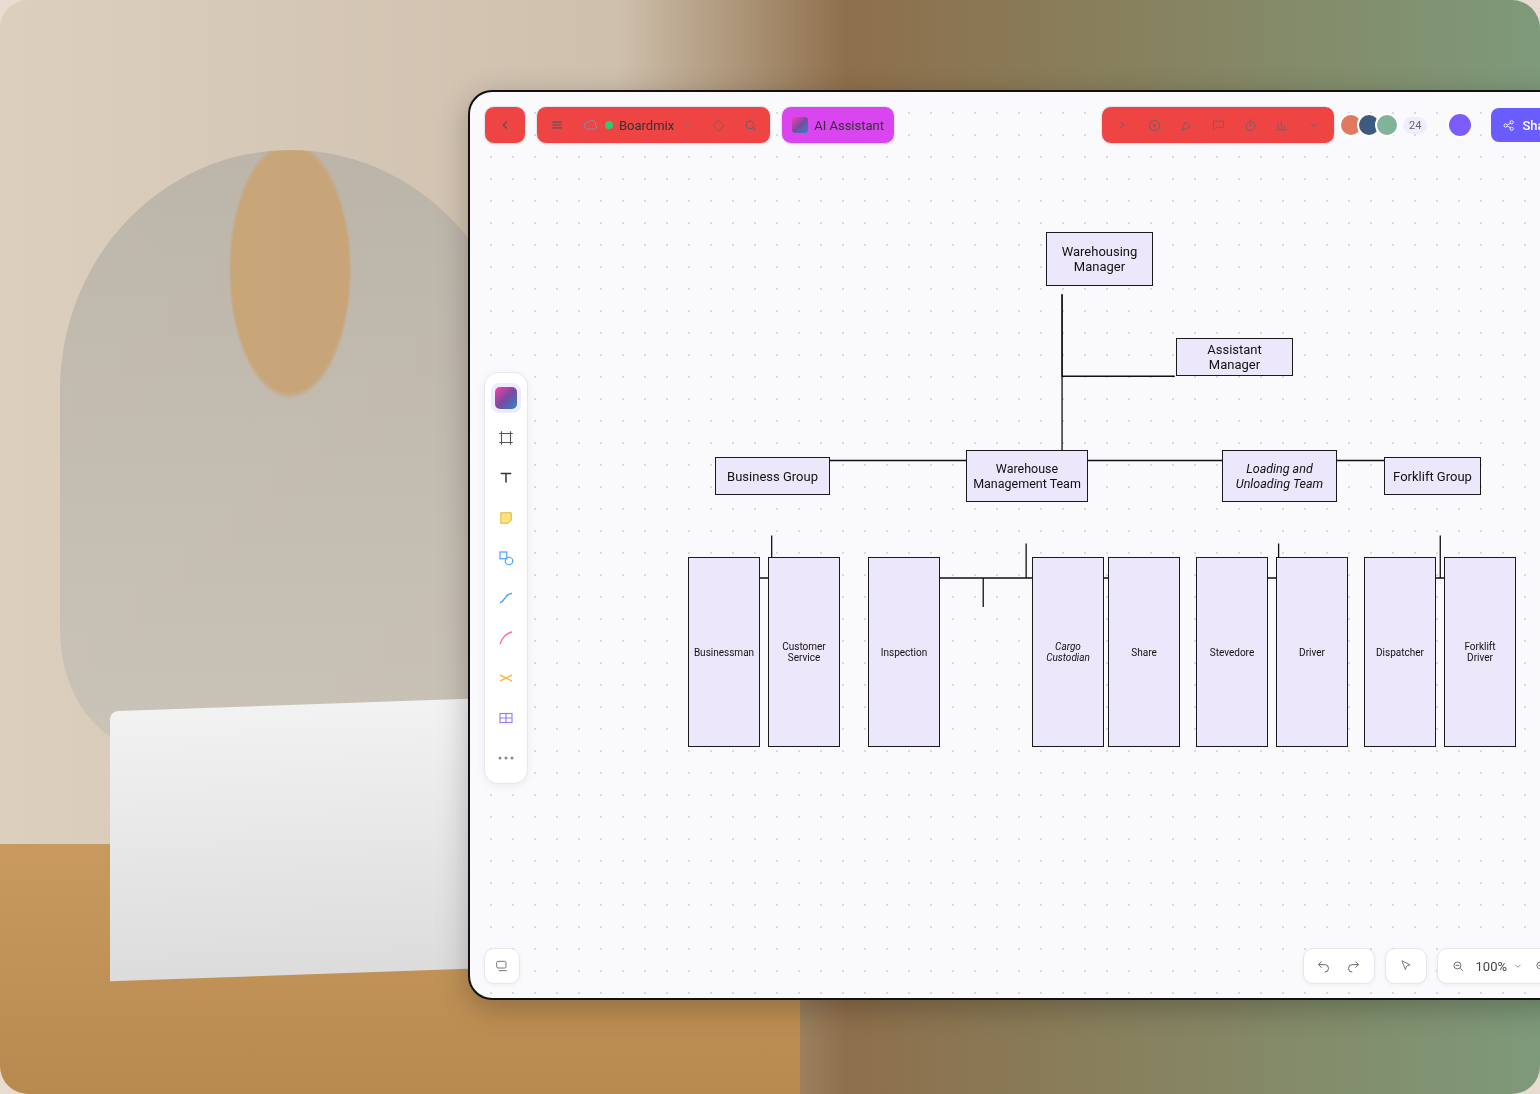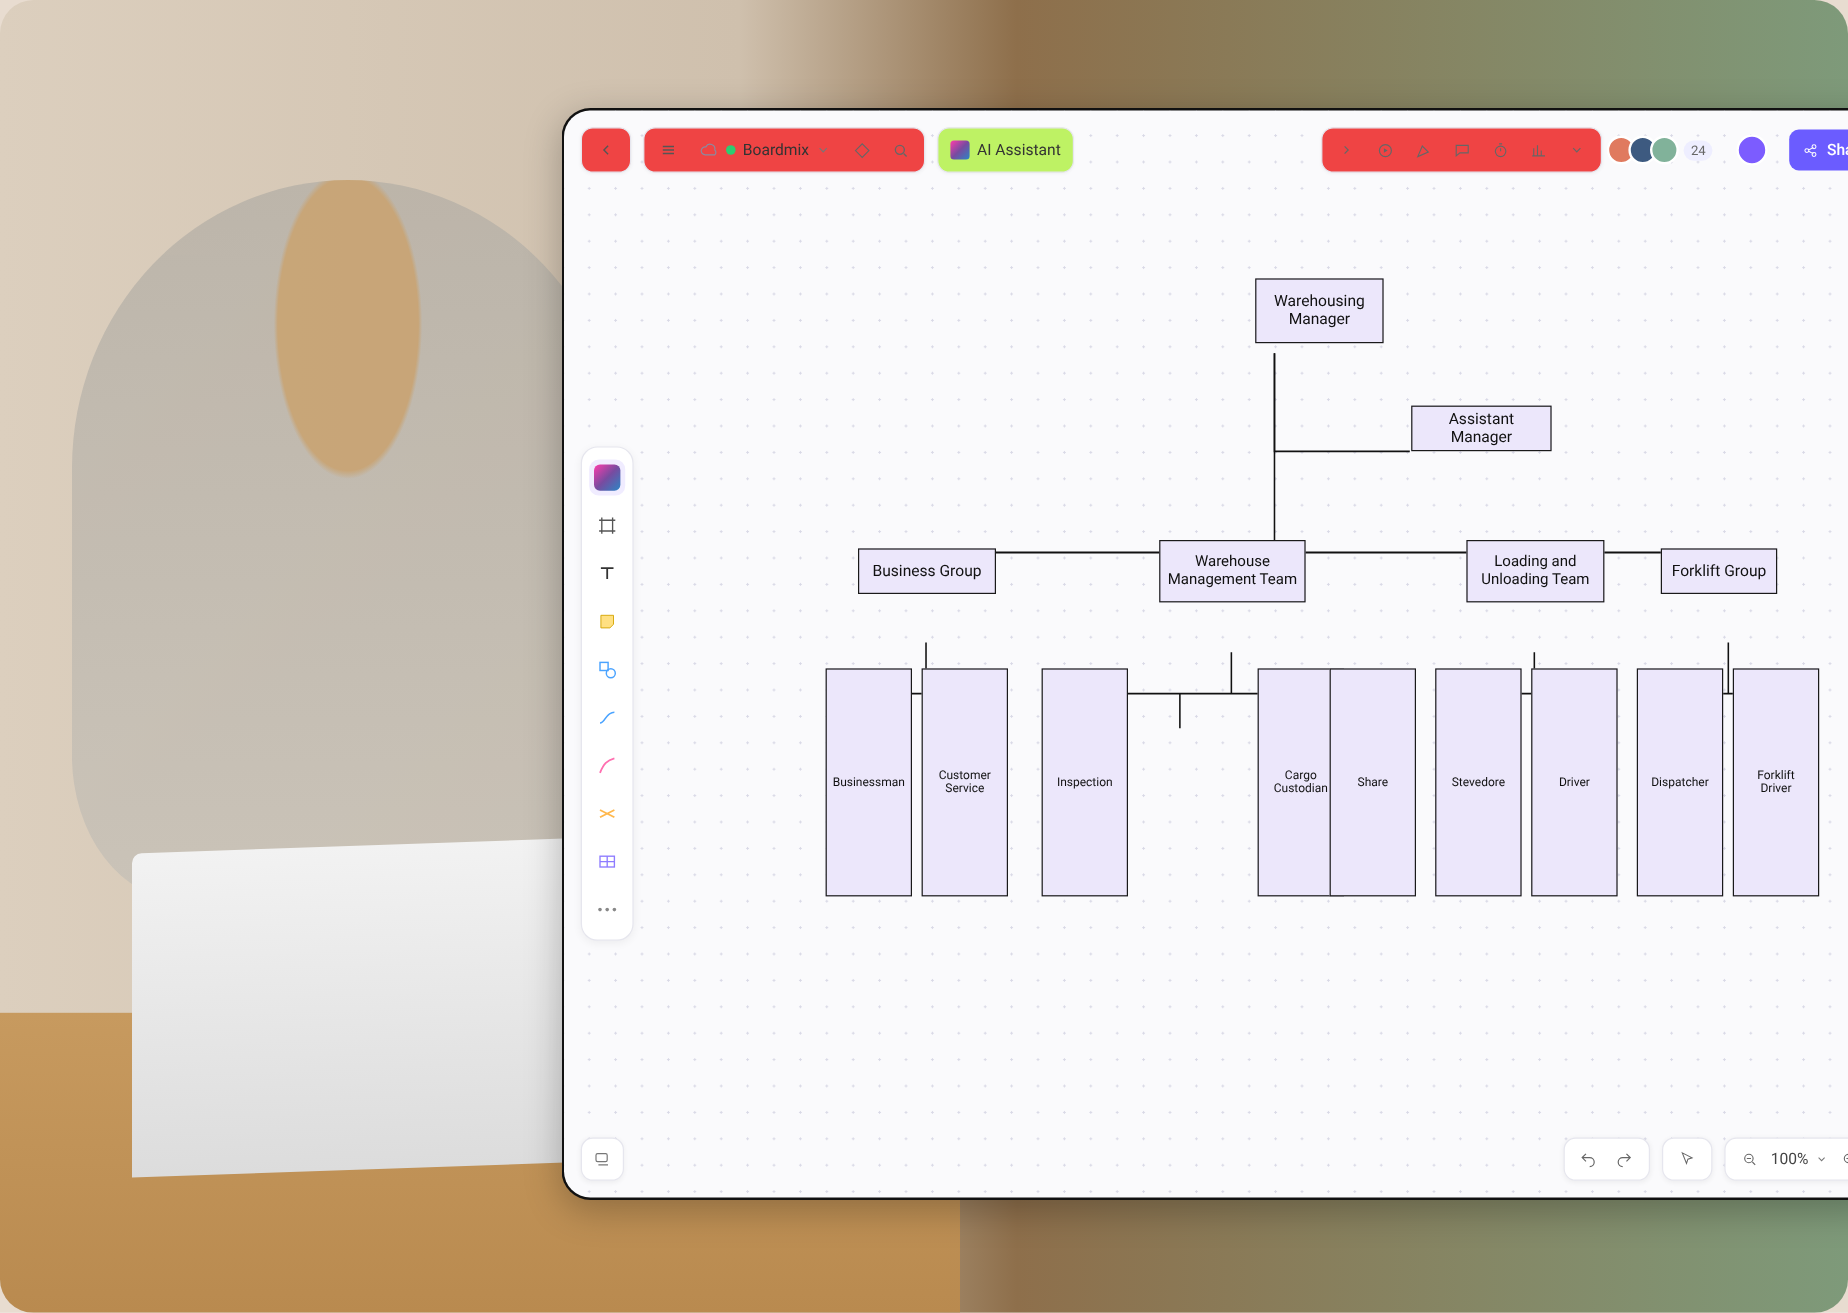"AI Assistant" .ai-pill { background: #bef264 -> #d946ef }
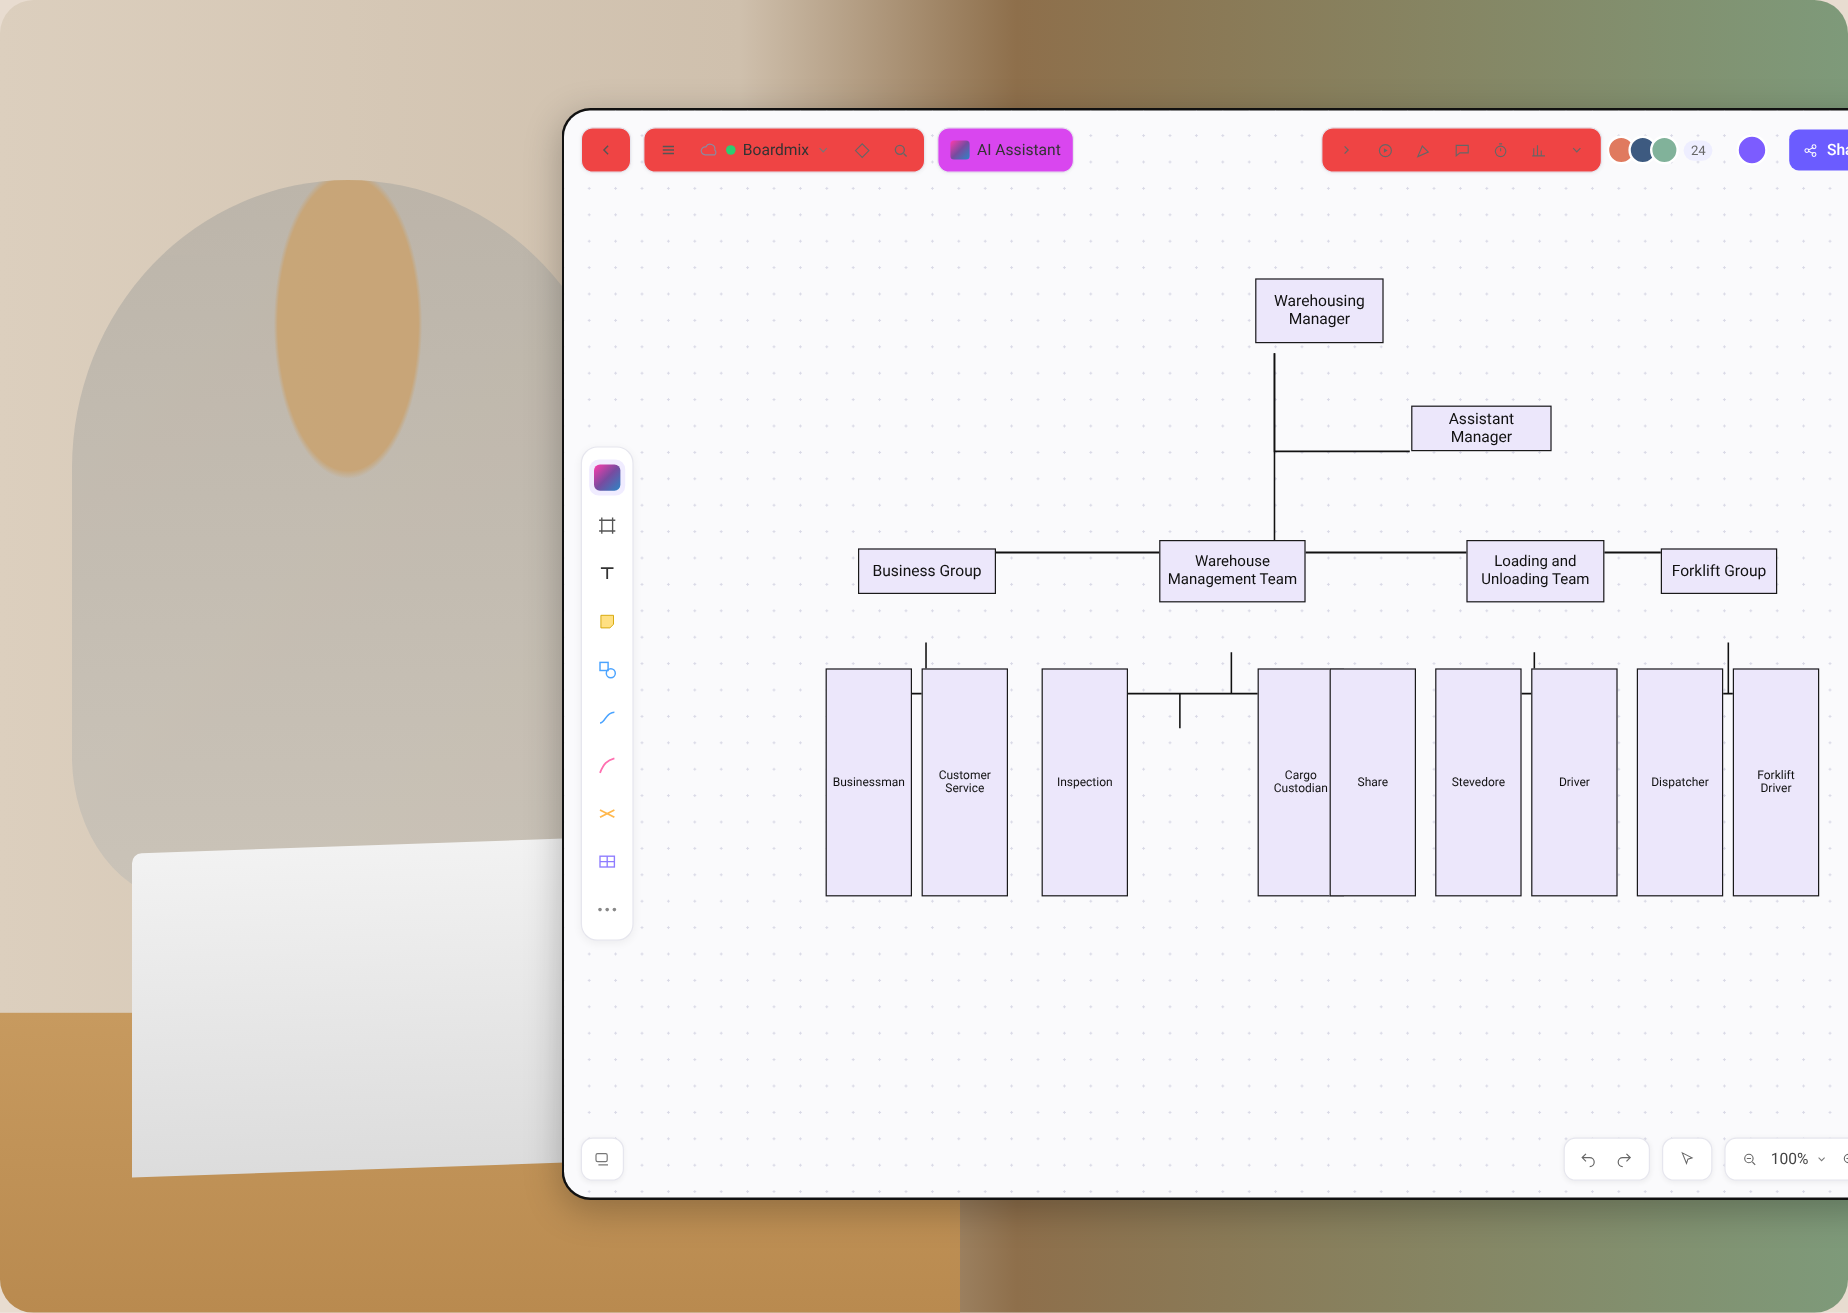"Loading and Unloading Team" .n-lut { font-style: none -> italic }
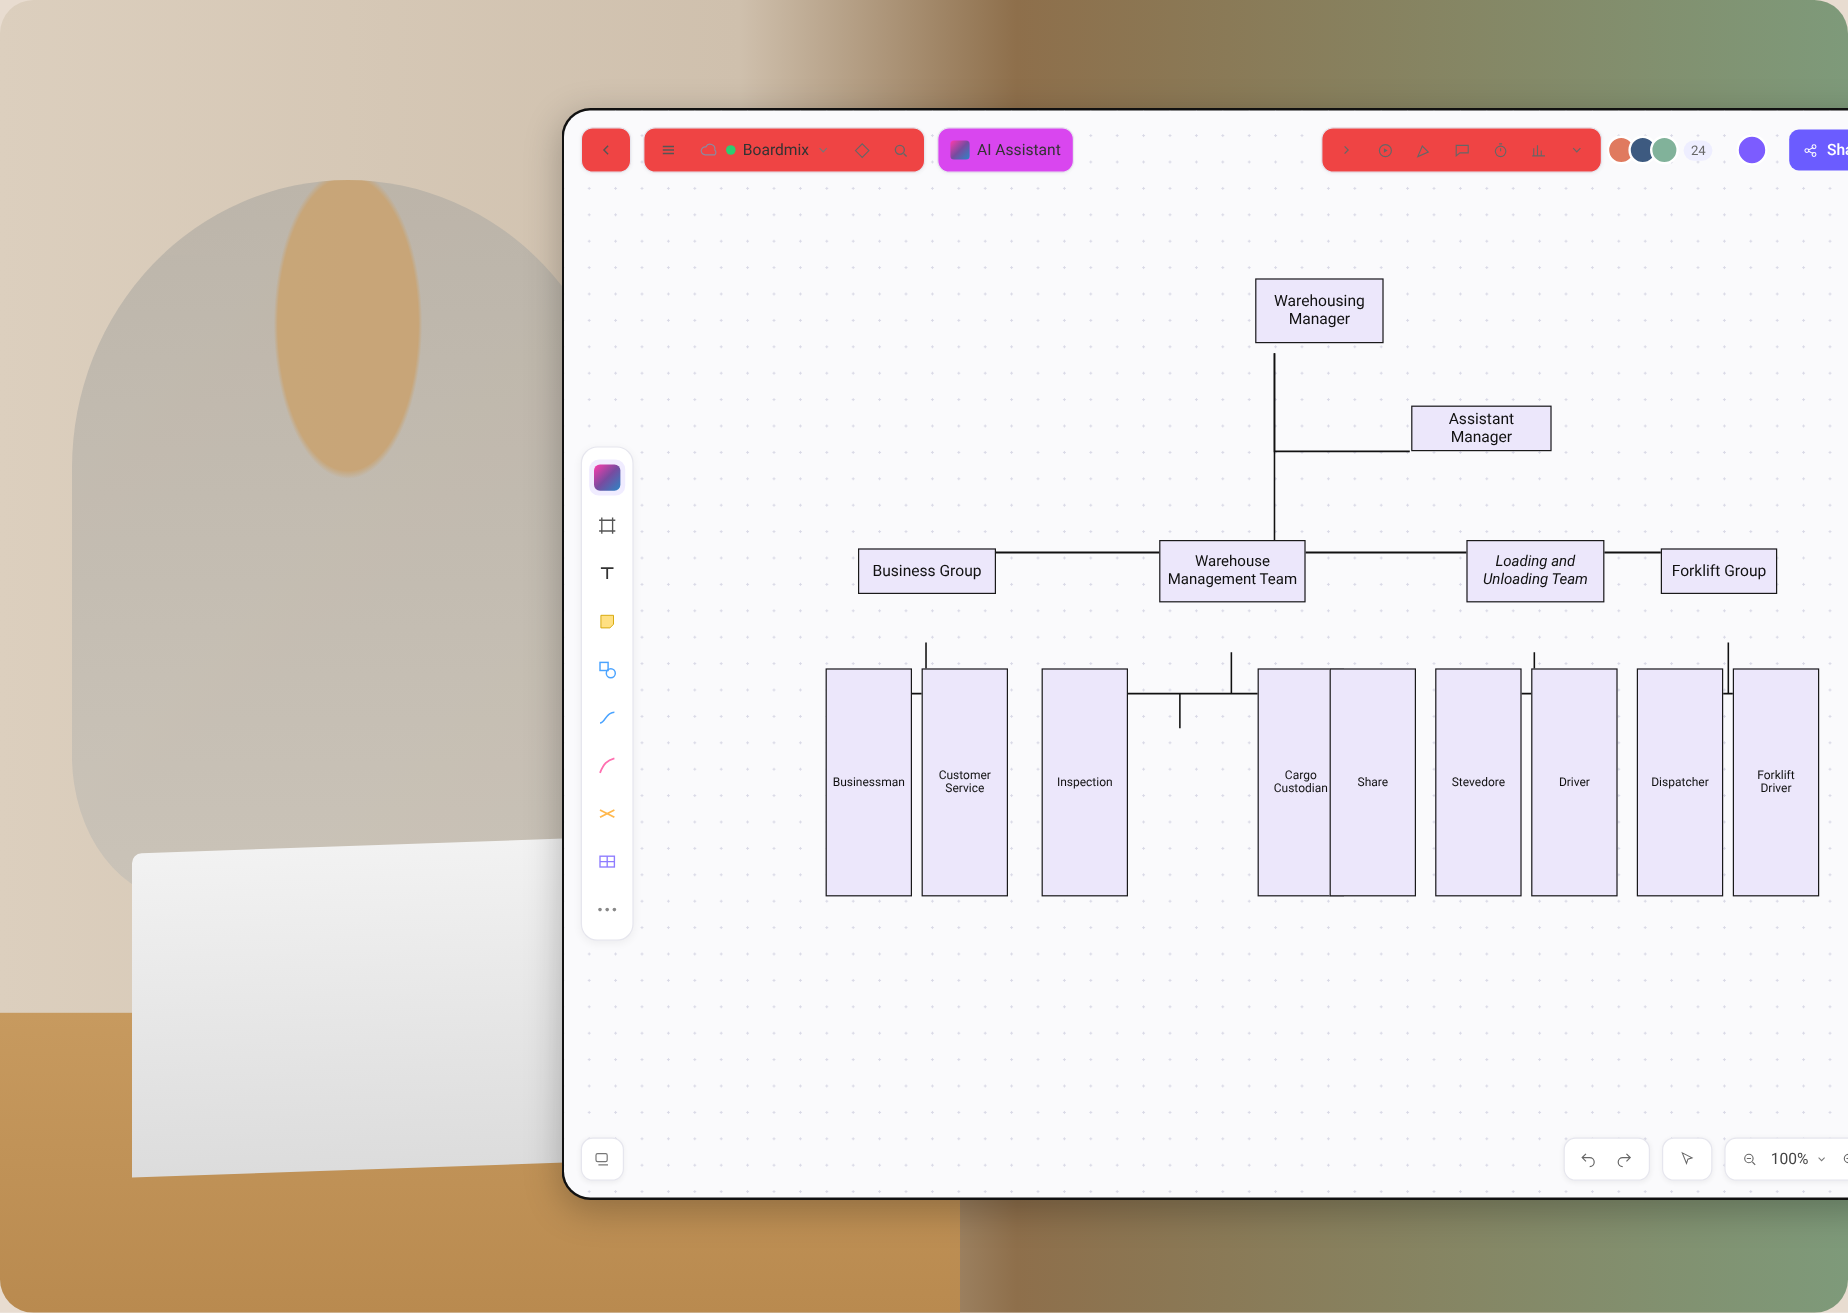"Cargo Custodian" .l5 { font-style: none -> italic; left: 428px -> 412px }
